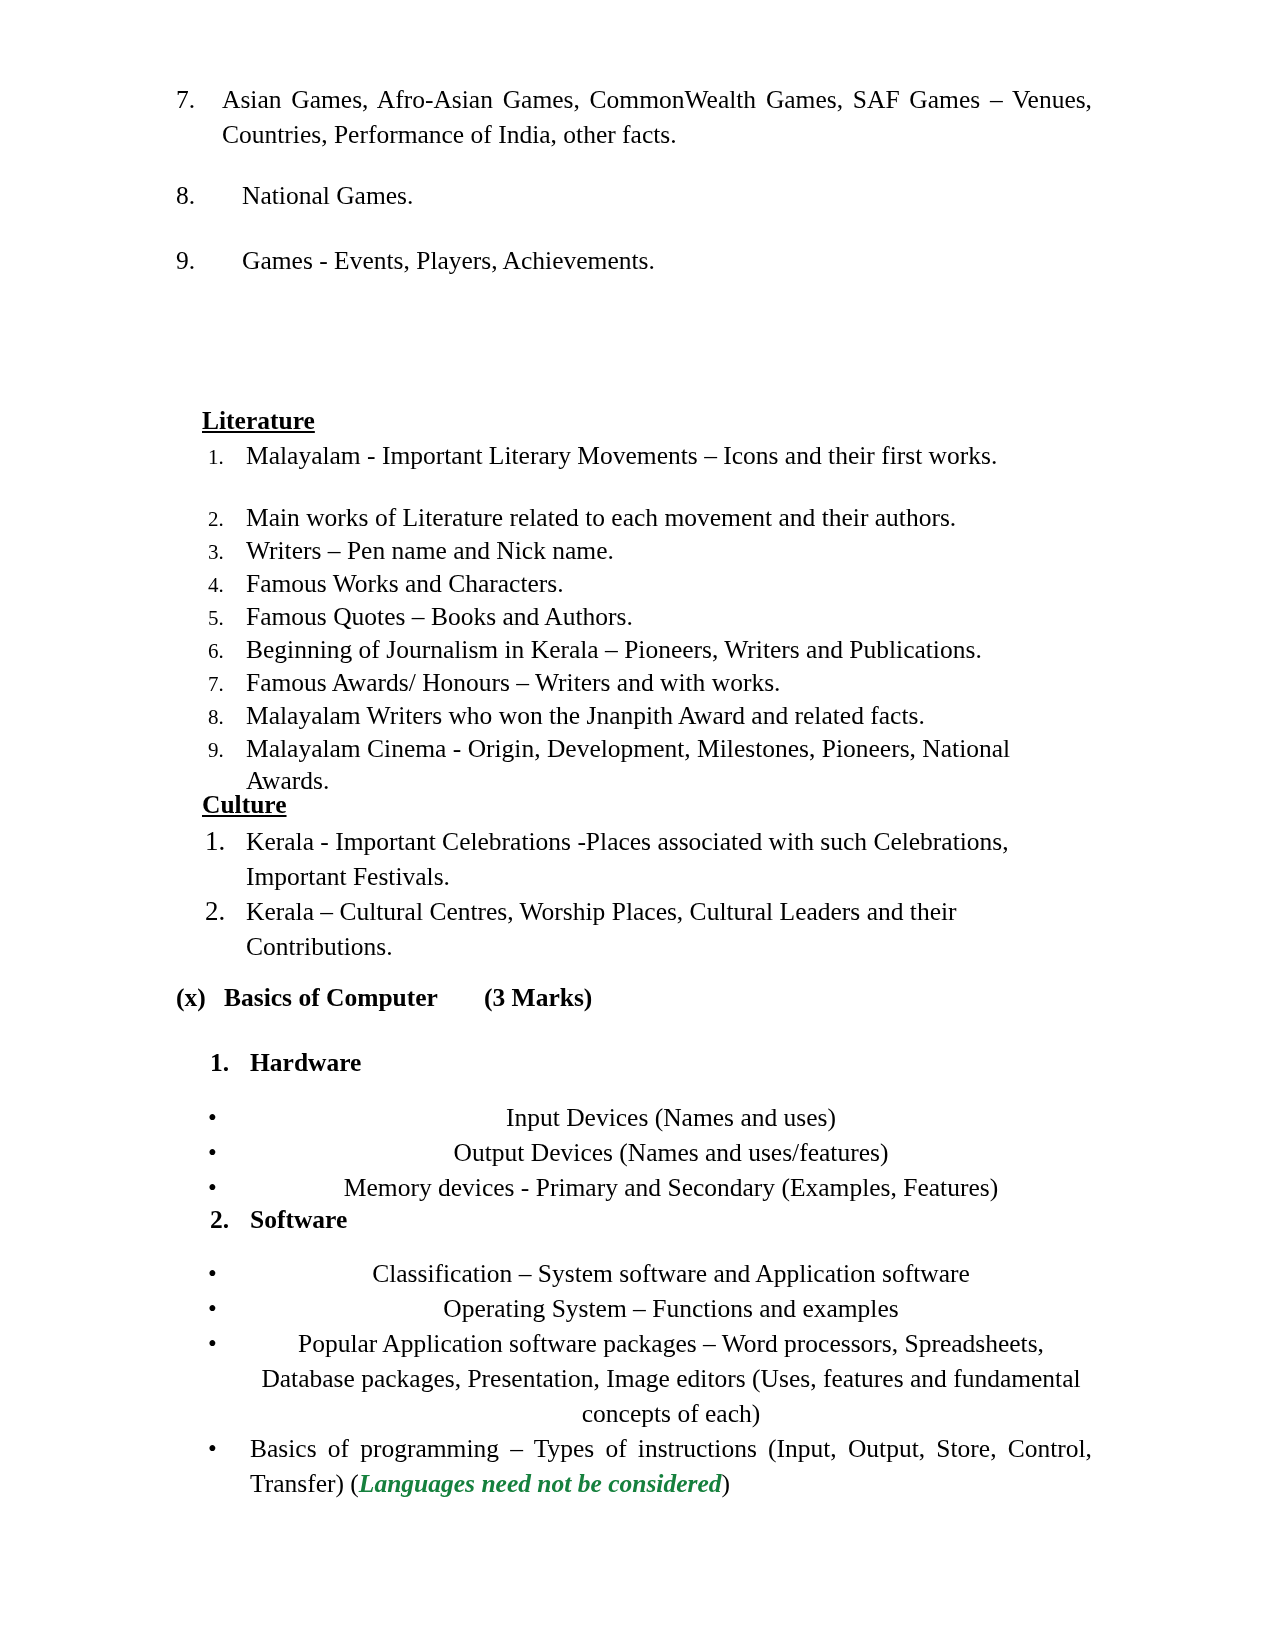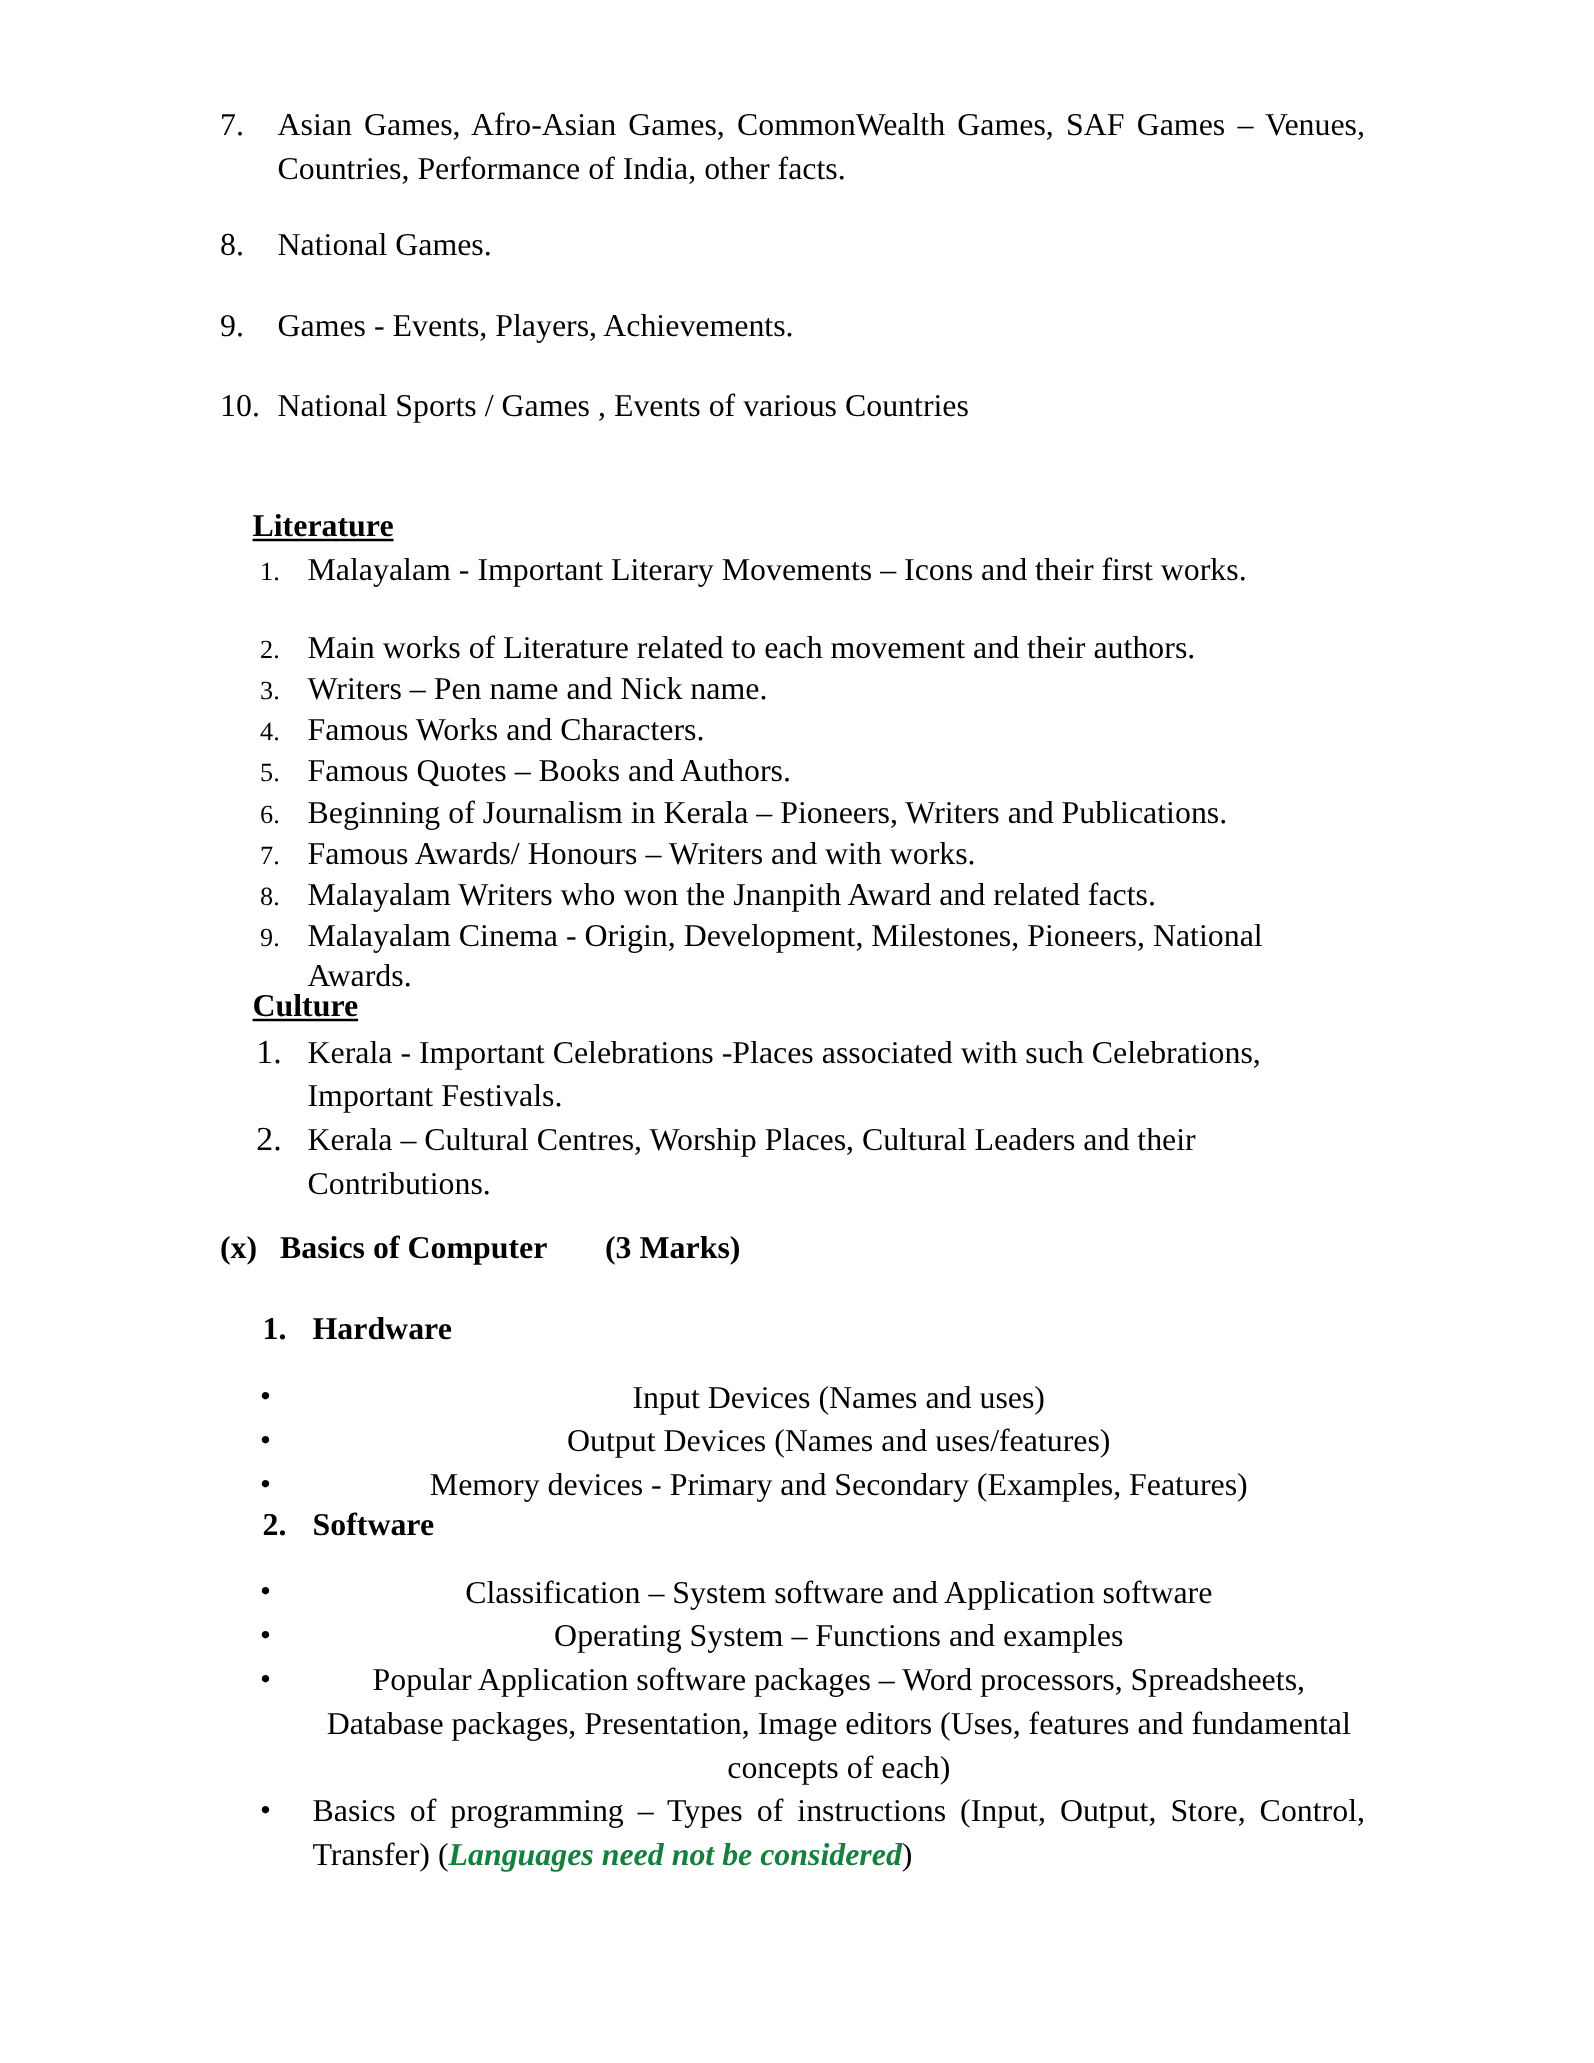"National Games." .numlist-top .txt.nojust { margin-left: none -> 20px }
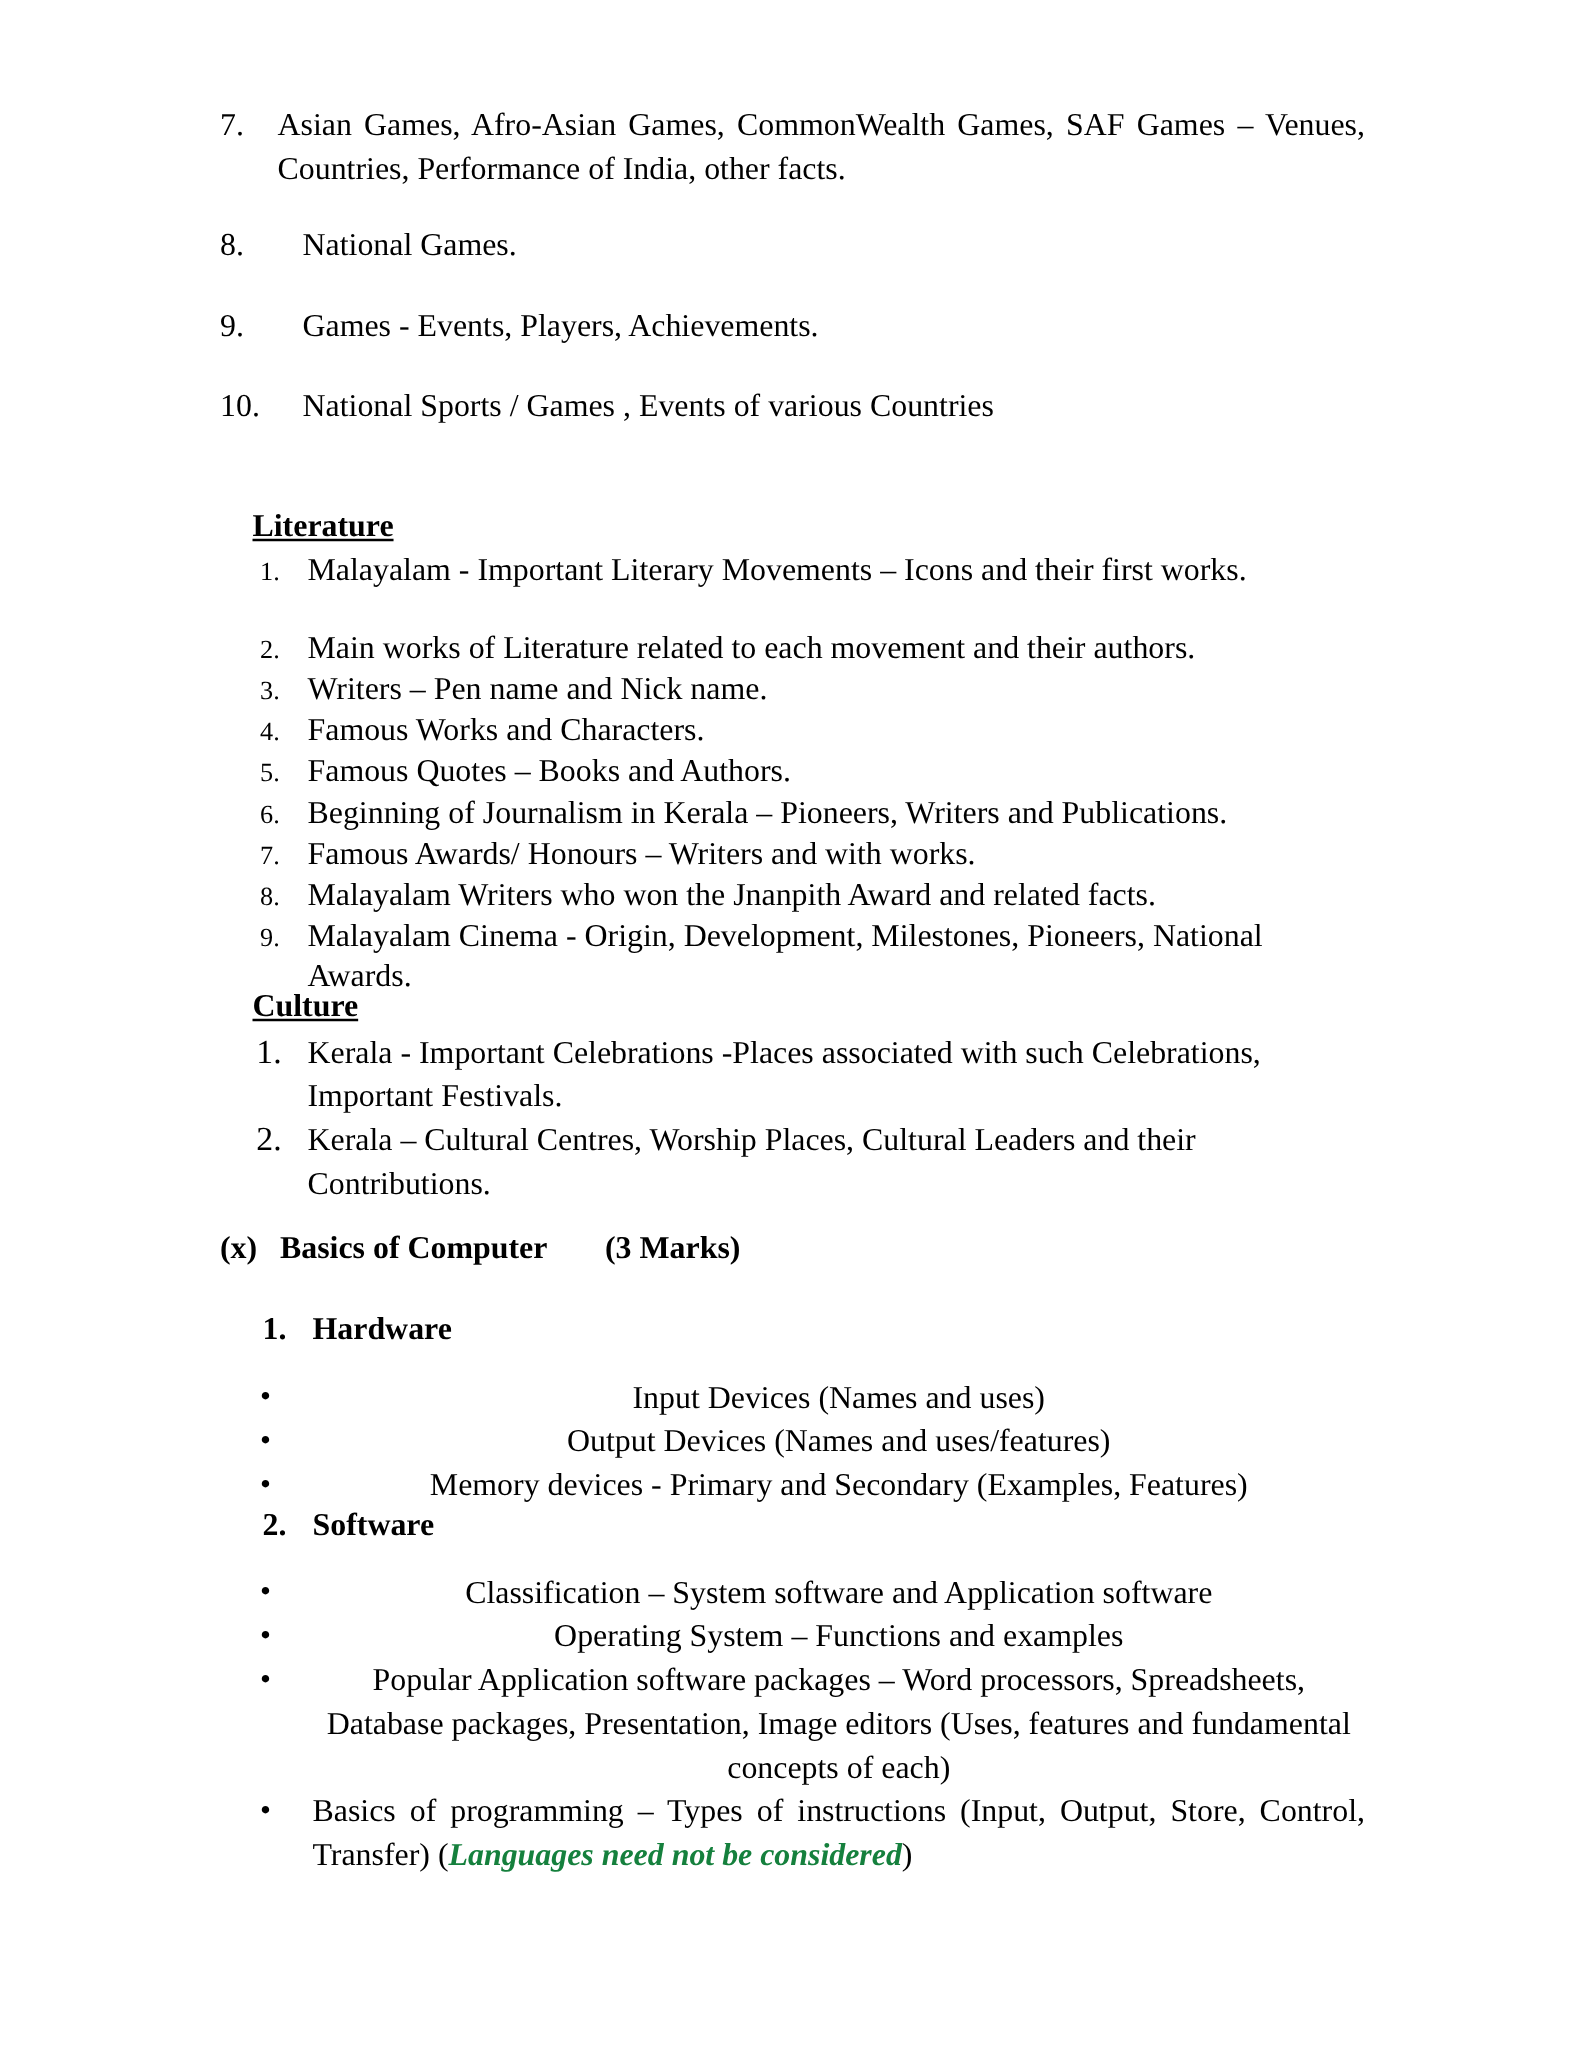"10." div.block { html: <div> <div> <div>10.</div> <div>National Sports / Games , Events of various Countries</div> </div> </div> -> none }
